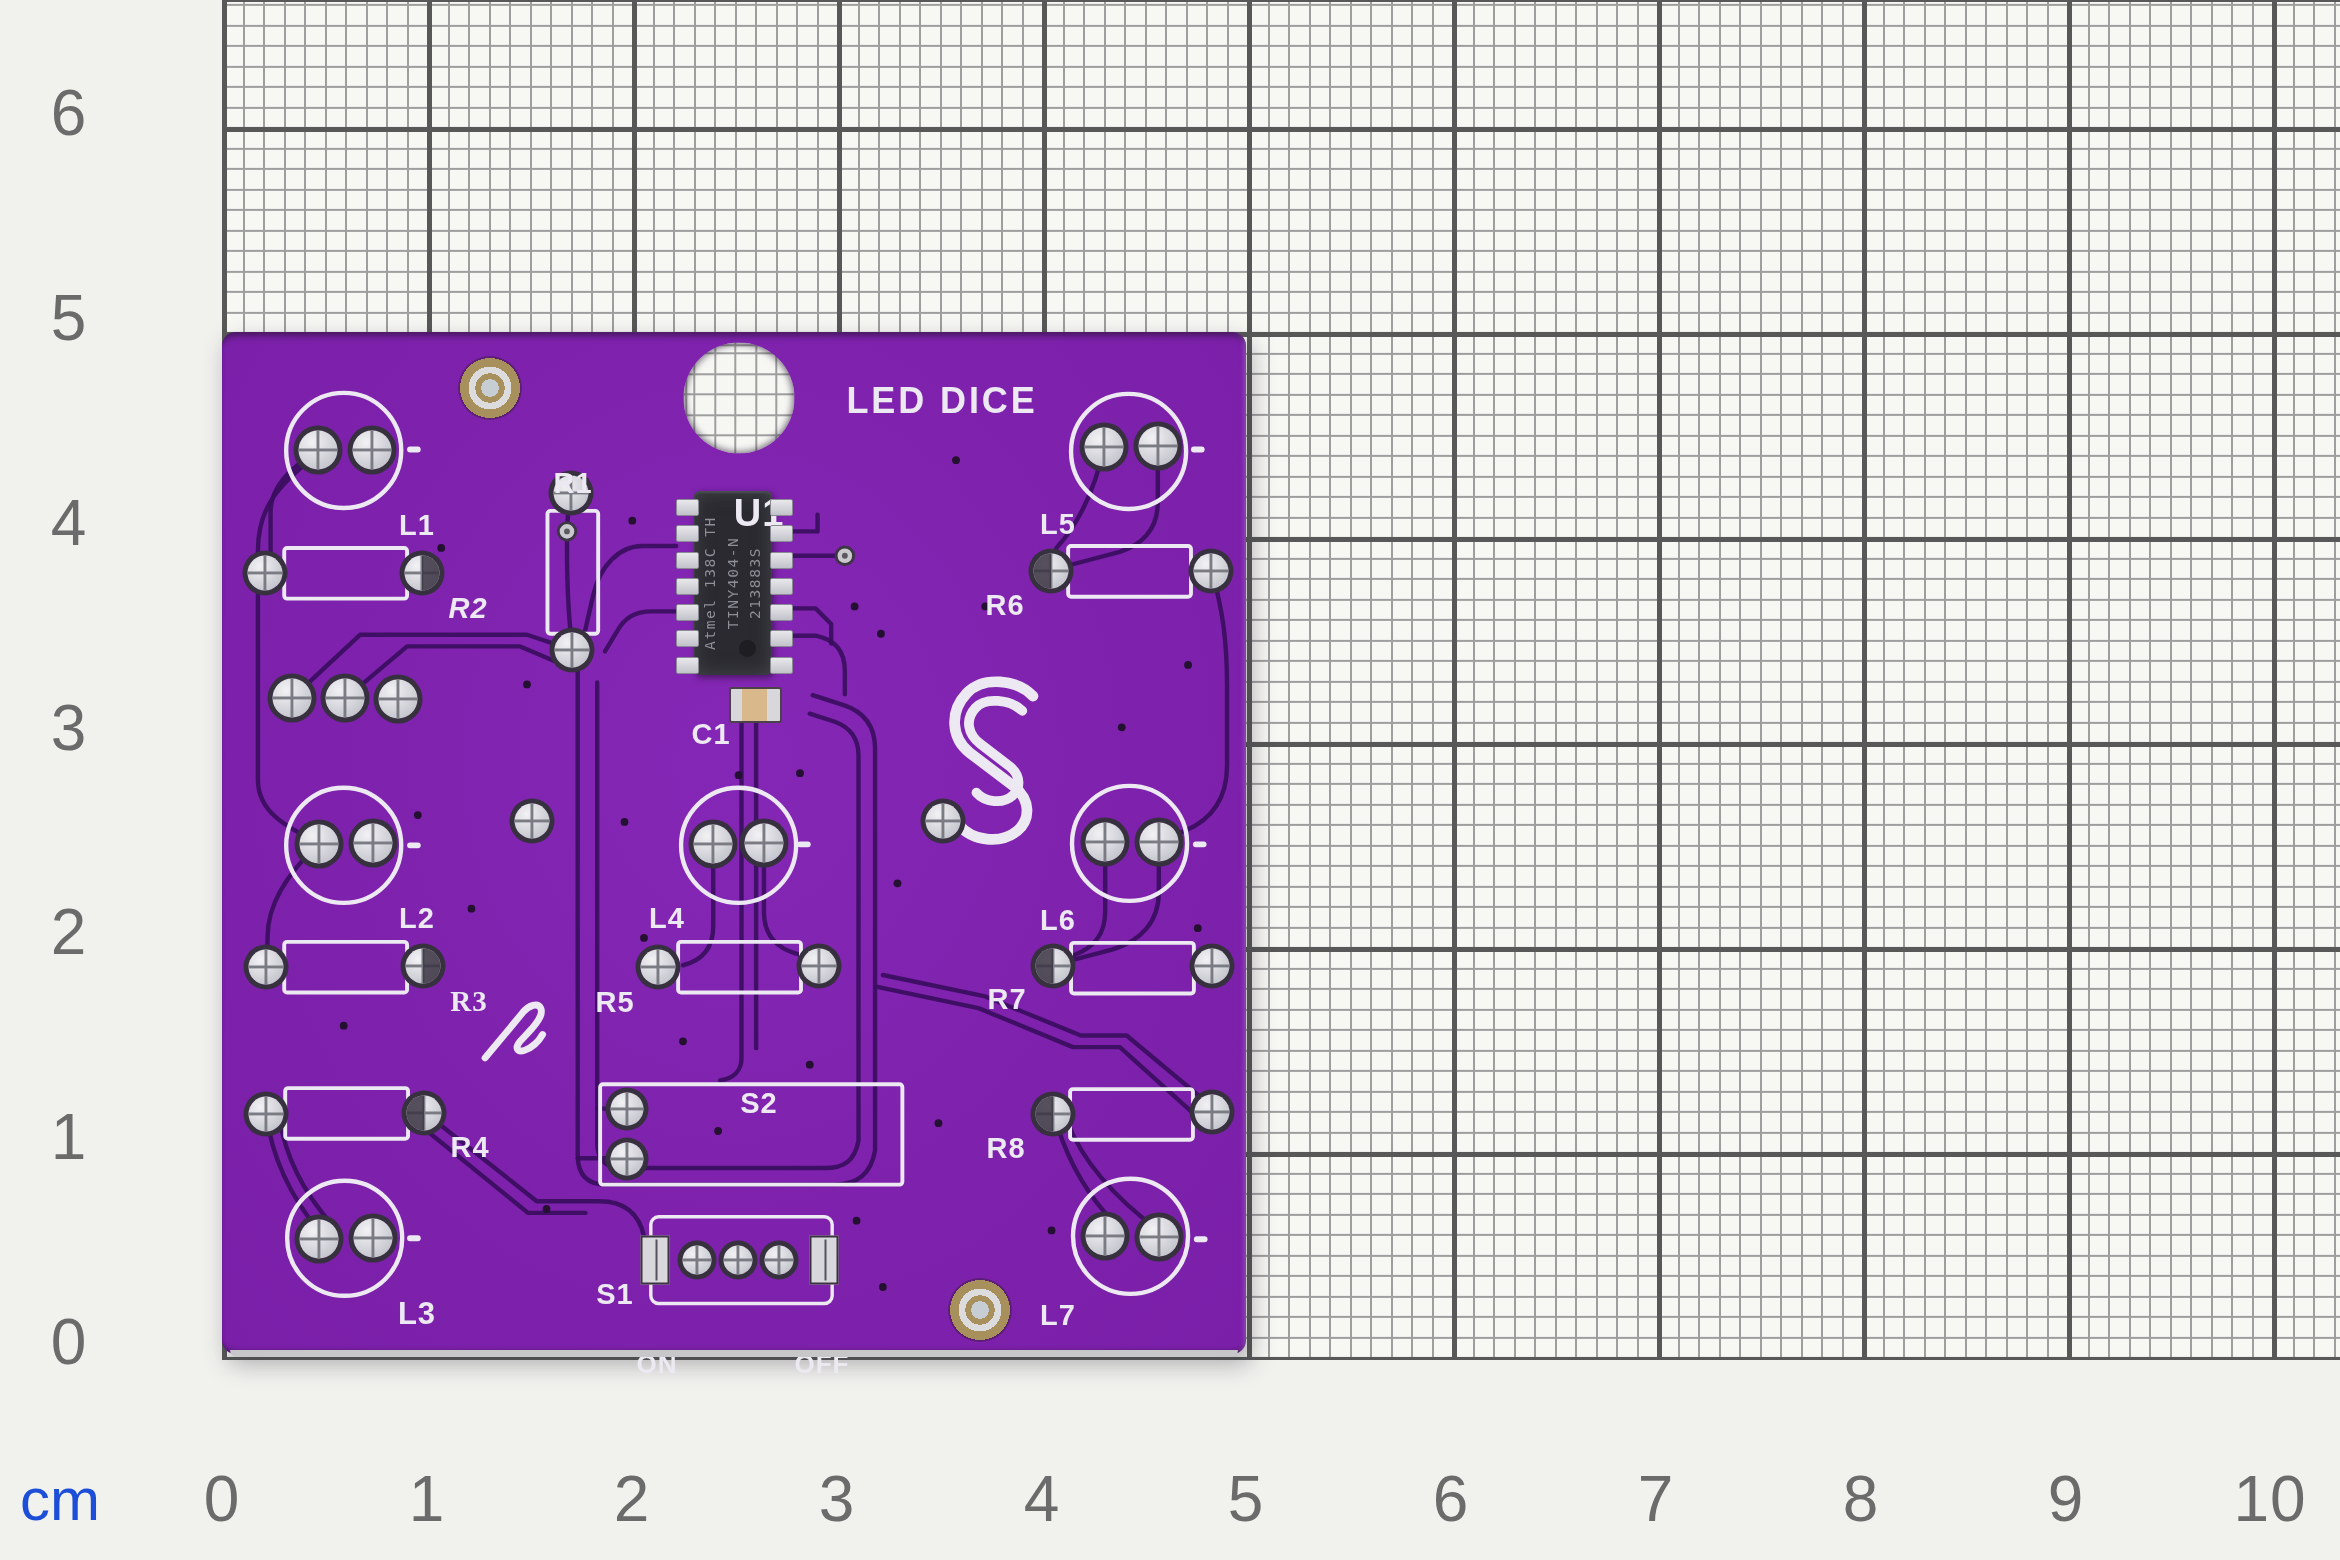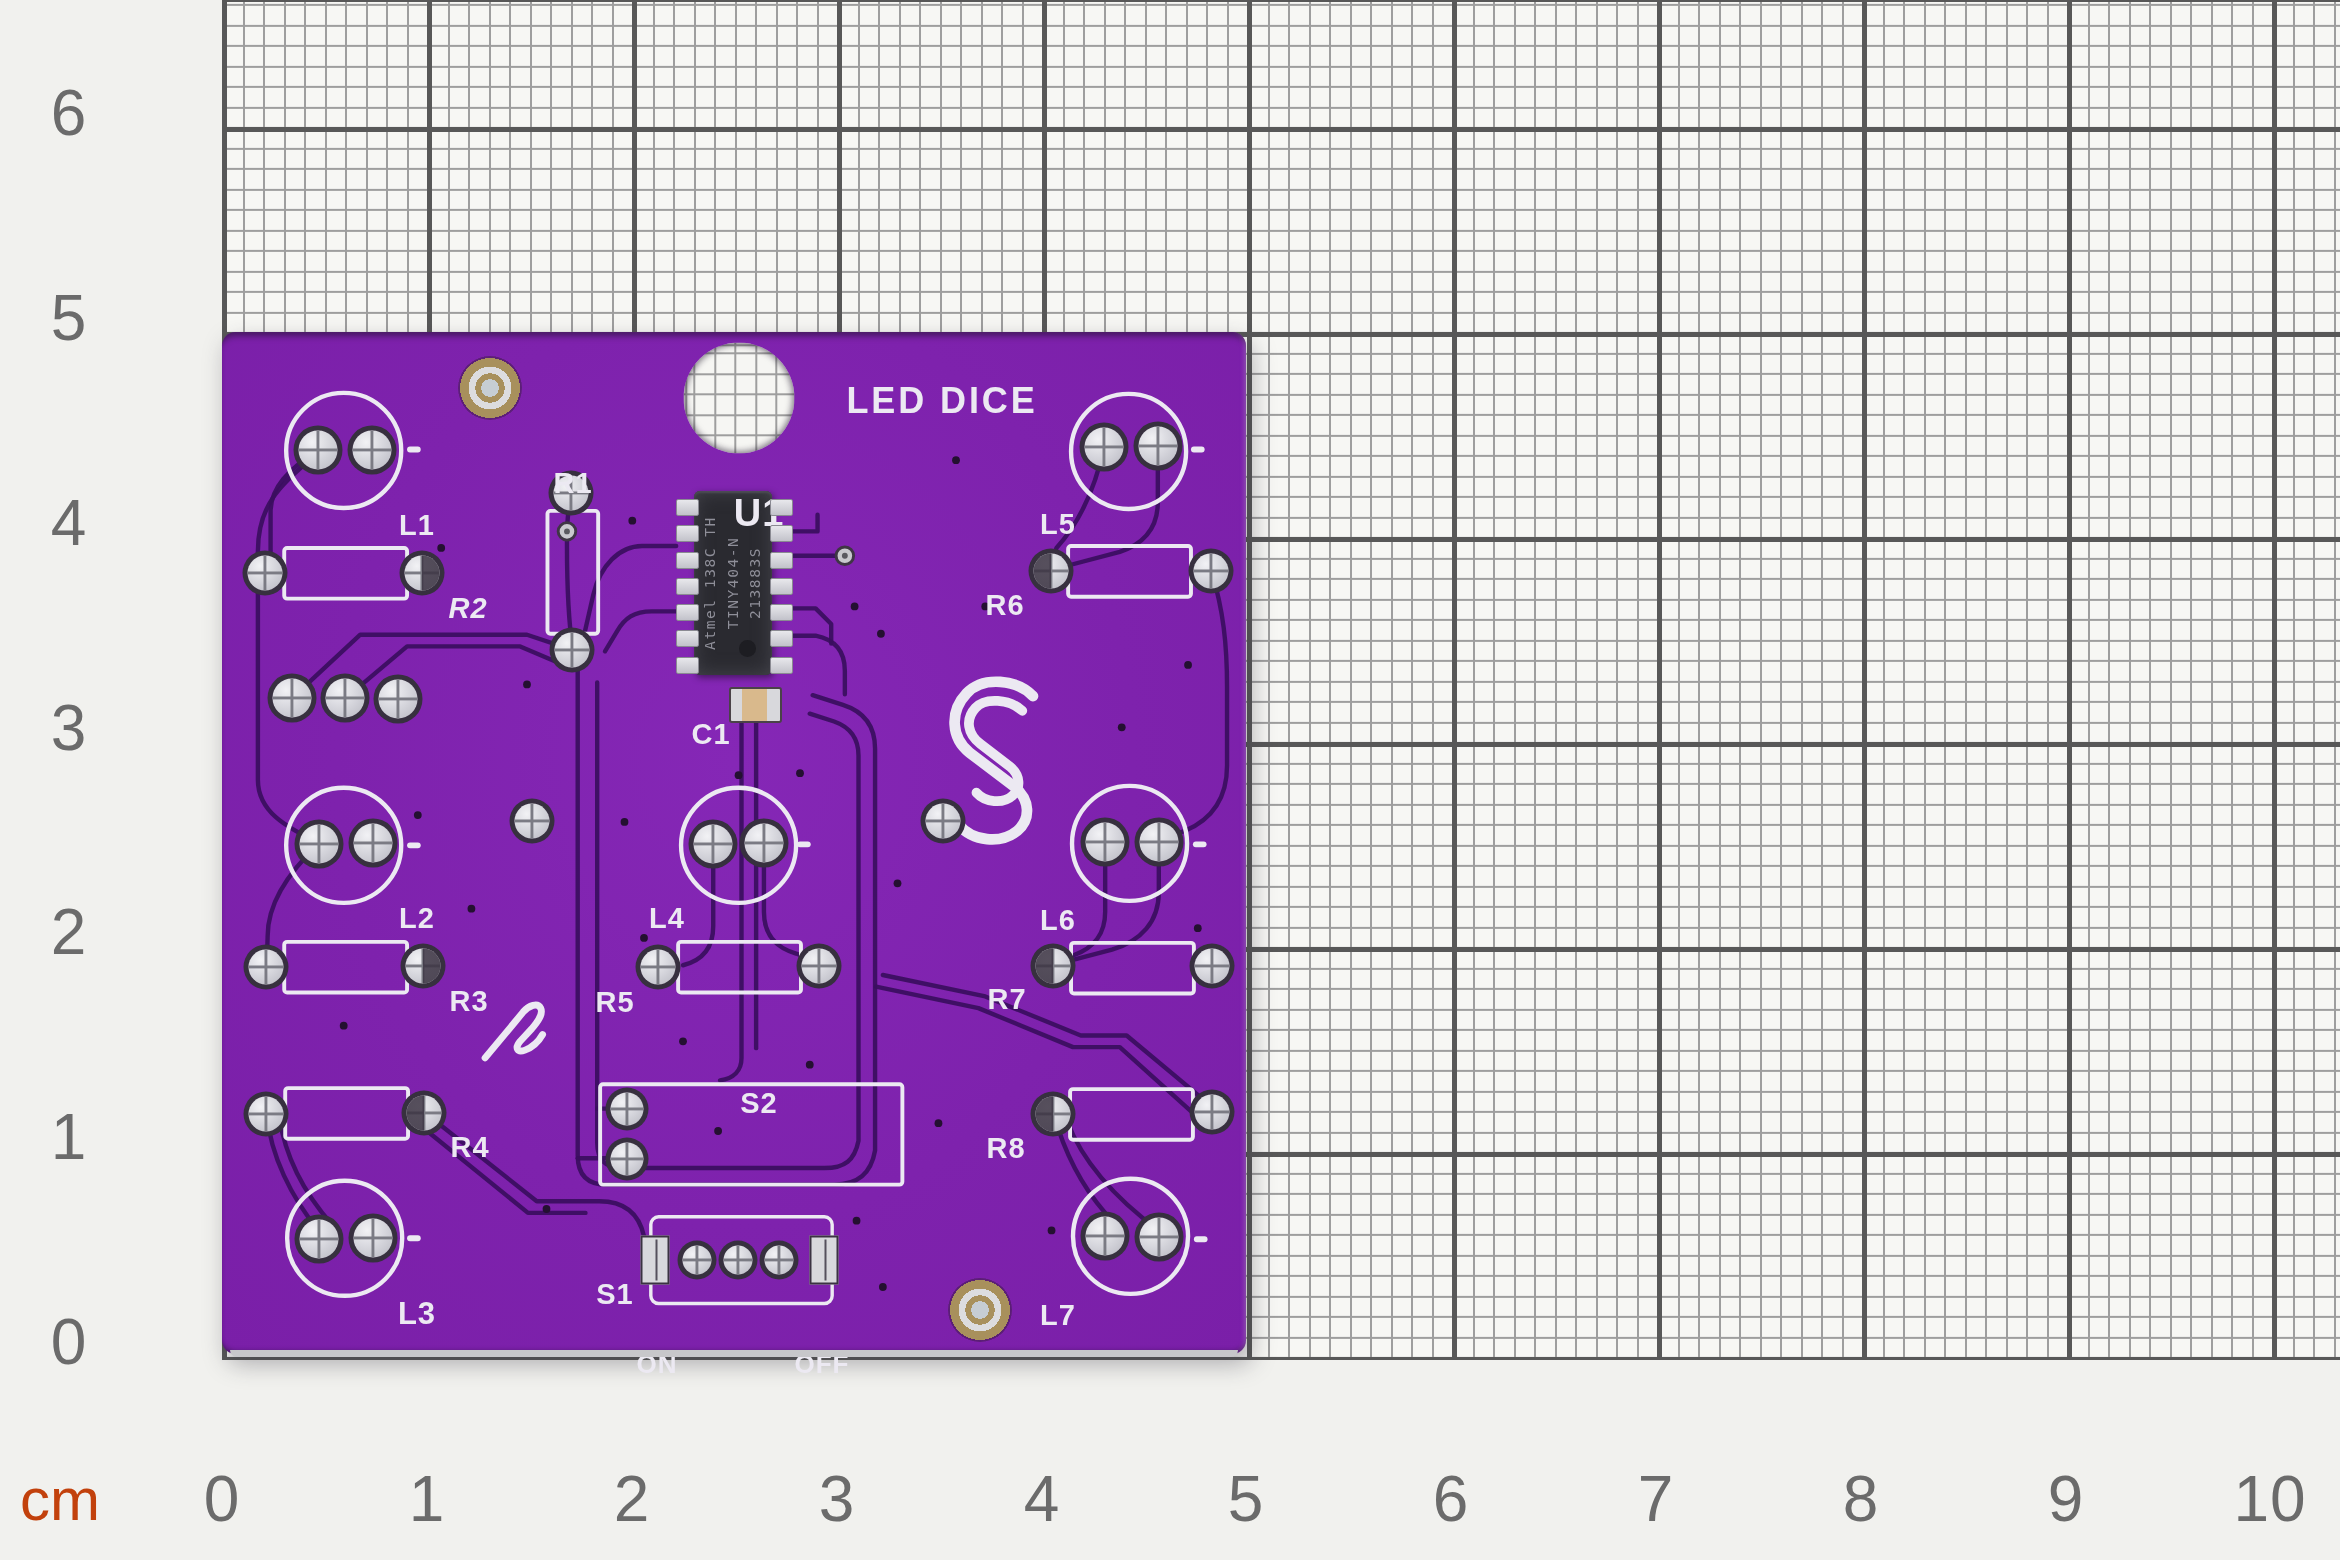"R3" div.silk { font-family: none -> Liberation Serif, serif }
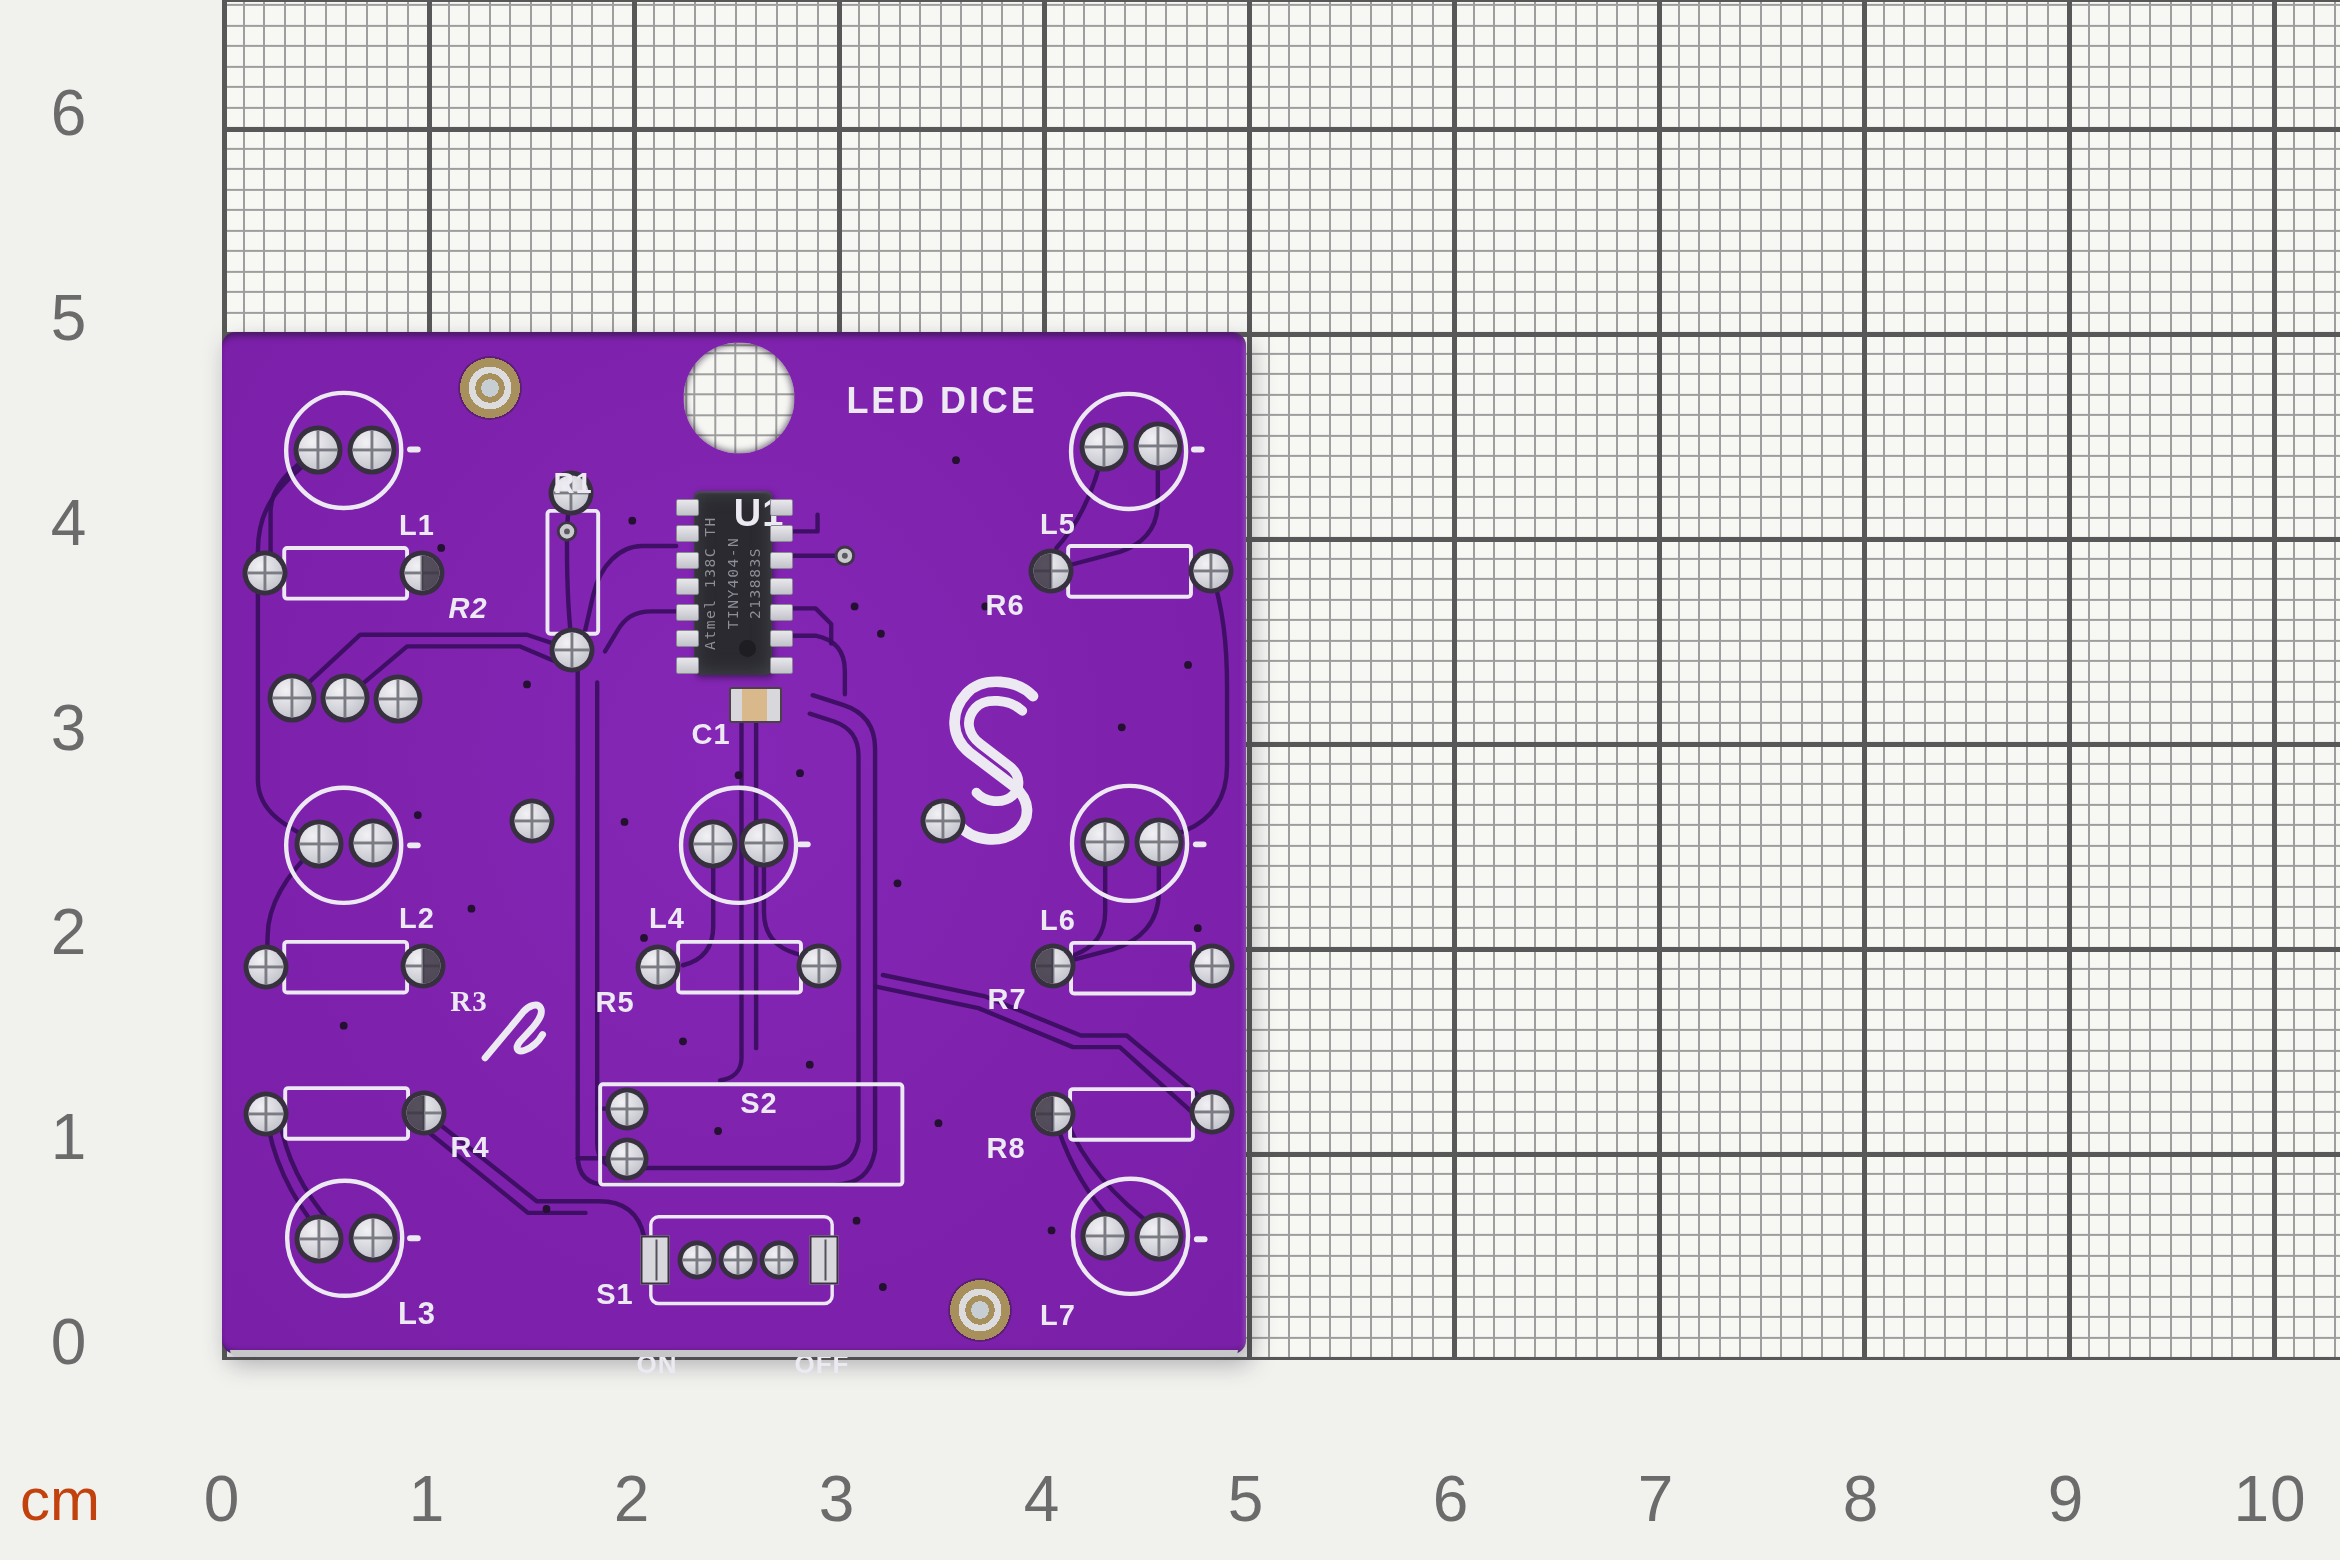"cm" #cm-unit { color: #c2410c -> #1d4ed8 }
